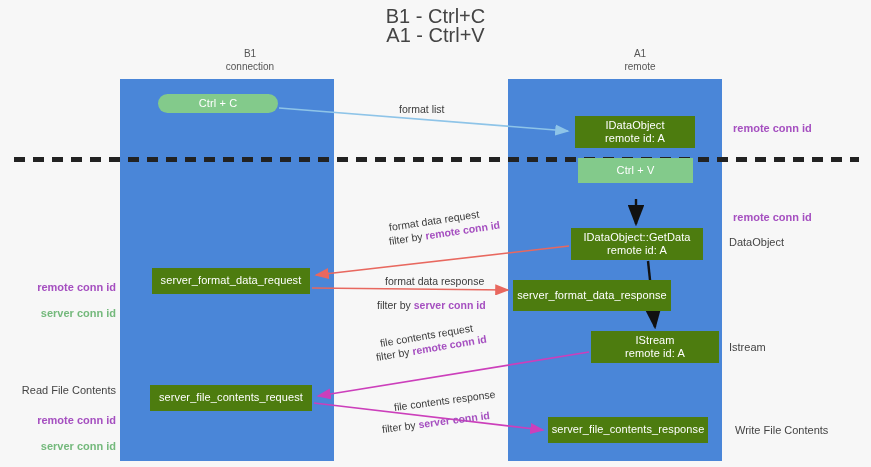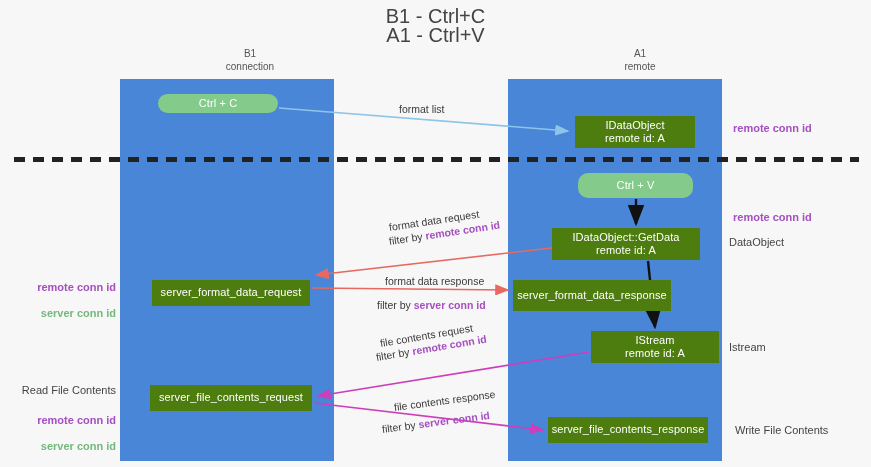"Ctrl + V" #n-ctrlv { border-radius: 10px -> none; top: 173px -> 158px }
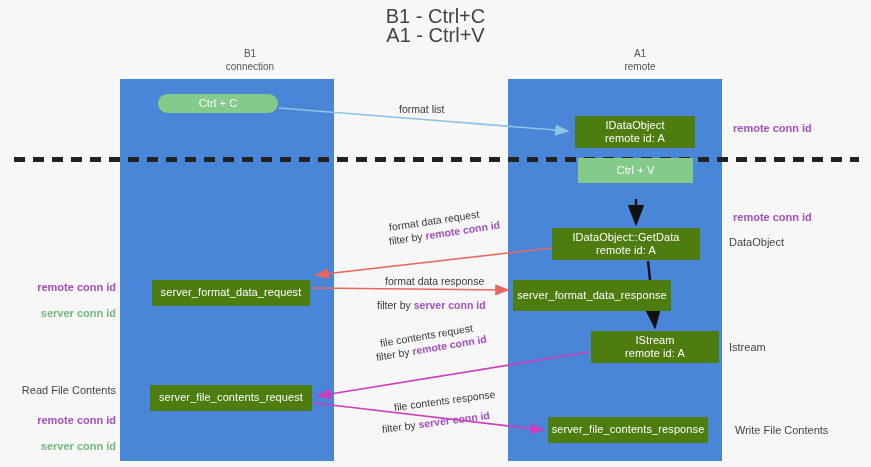"IDataObject::GetData" #n-getdata { left: 552px -> 571px; width: 148px -> 132px }
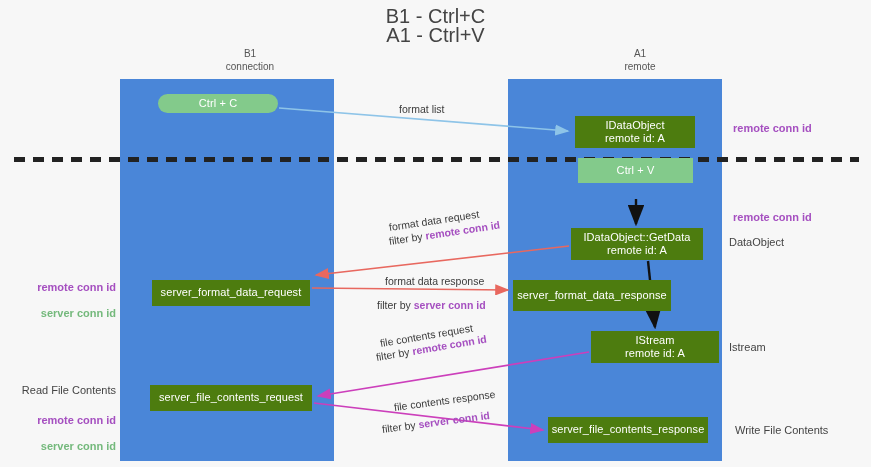"server_format_data_request" #n-sfdreq { top: 280px -> 268px }
